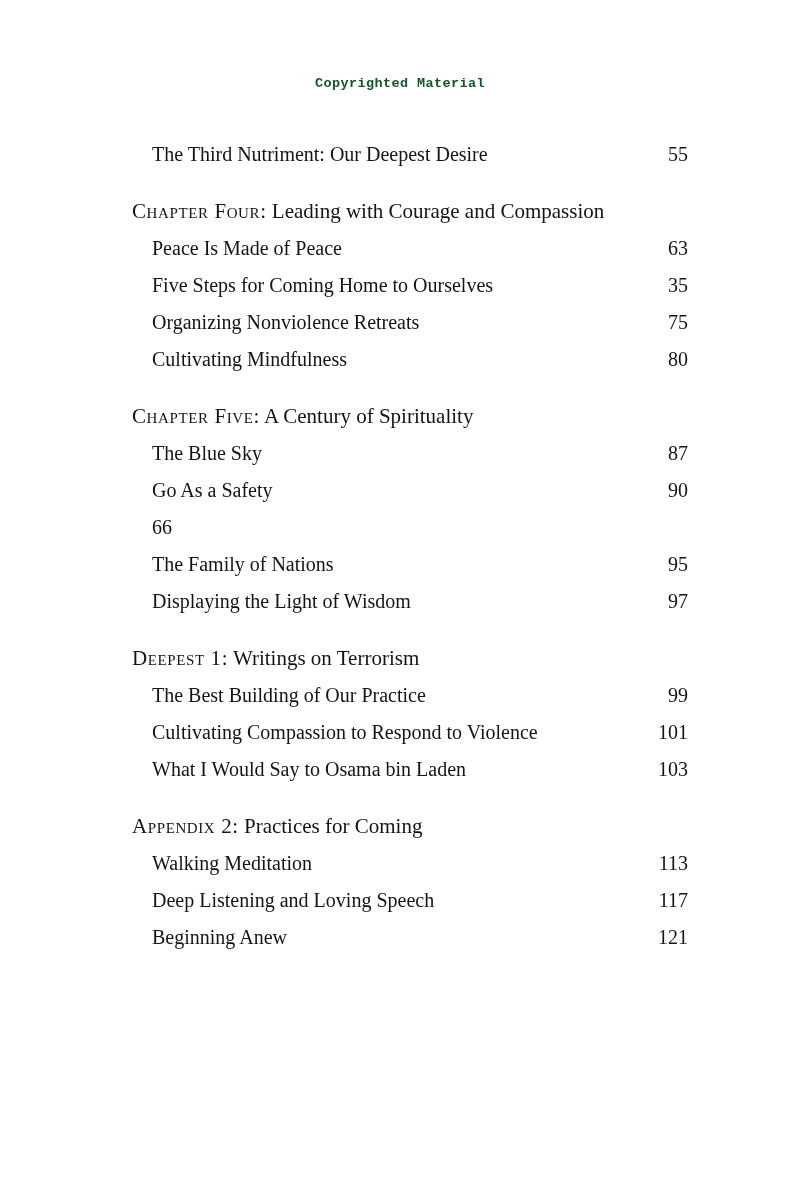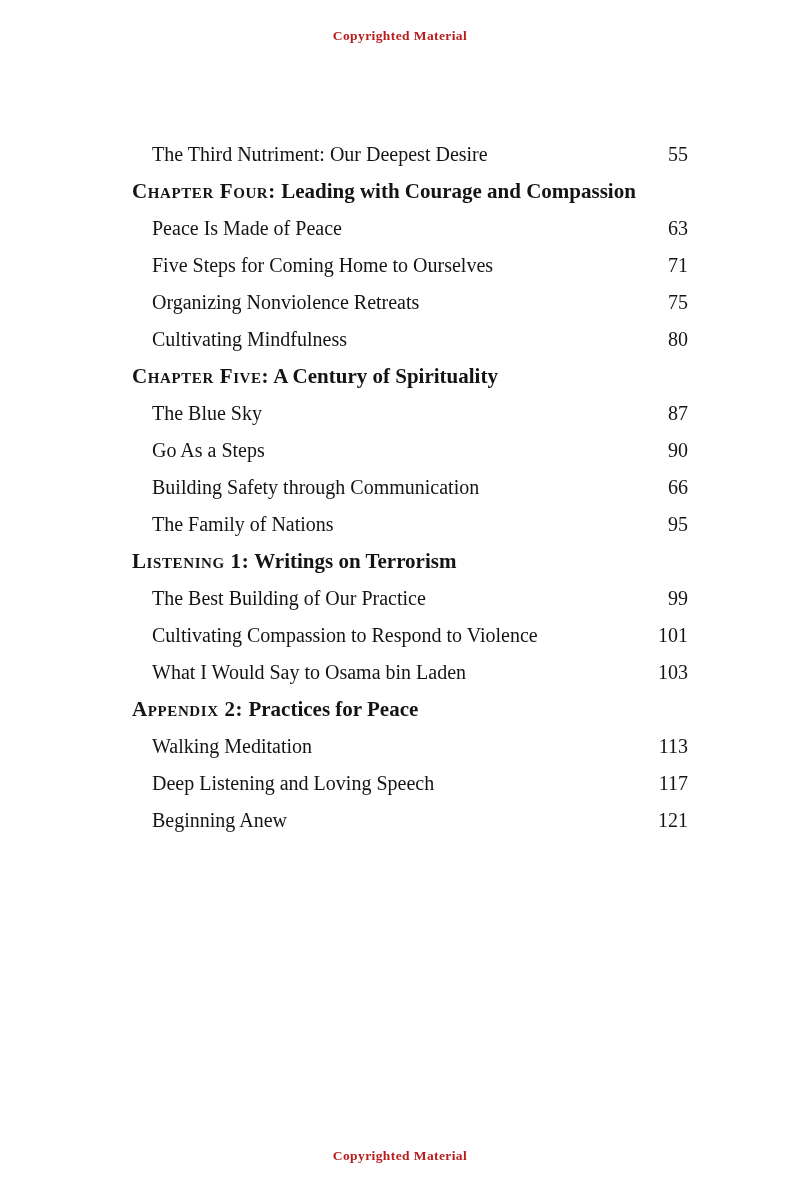"Copyrighted Material" .copyright { color: #b91c1c -> #14532d; font-family: Liberation Serif, serif -> Liberation Mono, monospace; margin-top: none -> 48px }
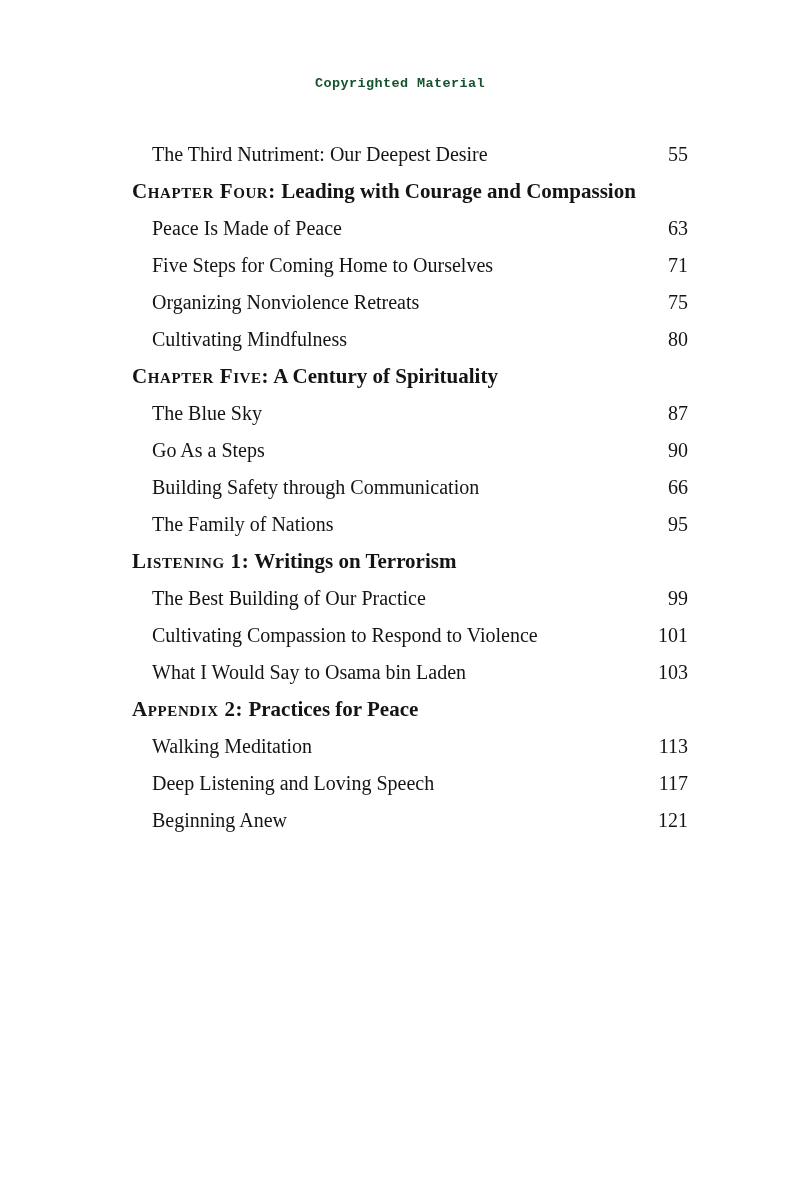"Chapter Four: Leading with Courage" .h { font-weight: bold -> normal; margin-top: none -> 20px }
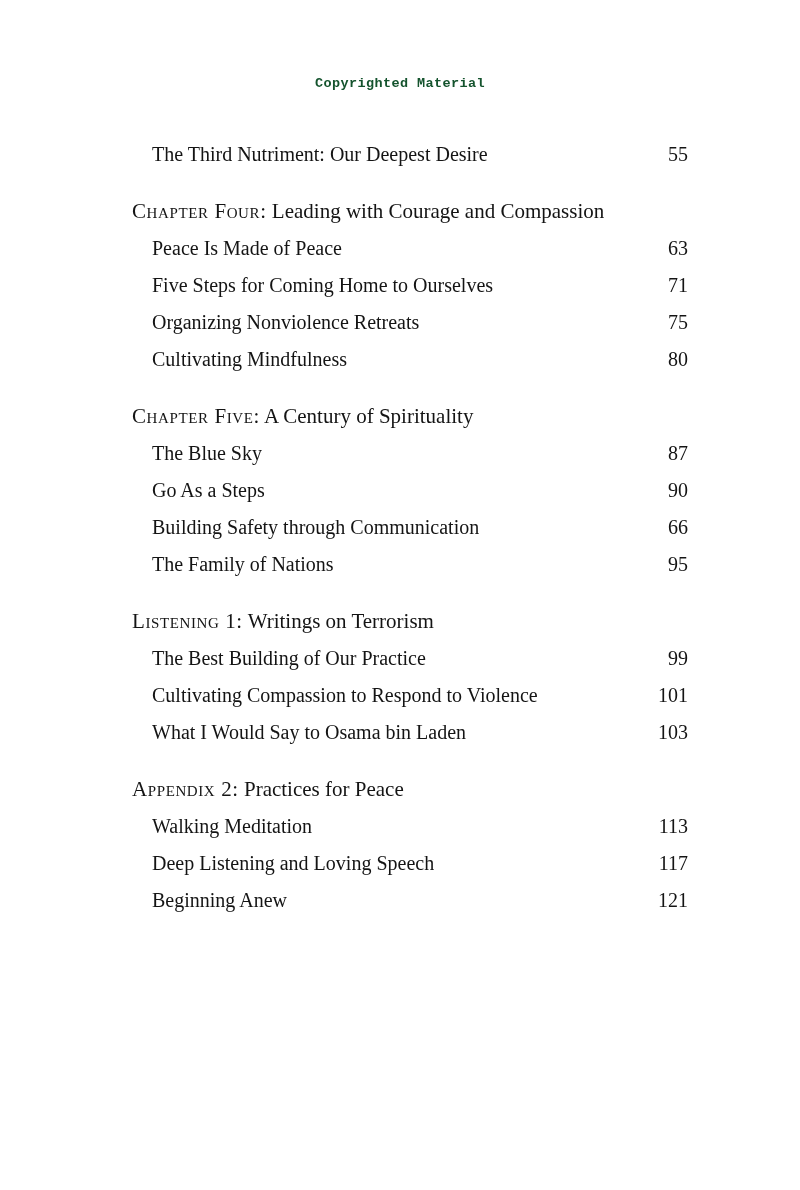"71" span.p { text: 71 -> 35 }
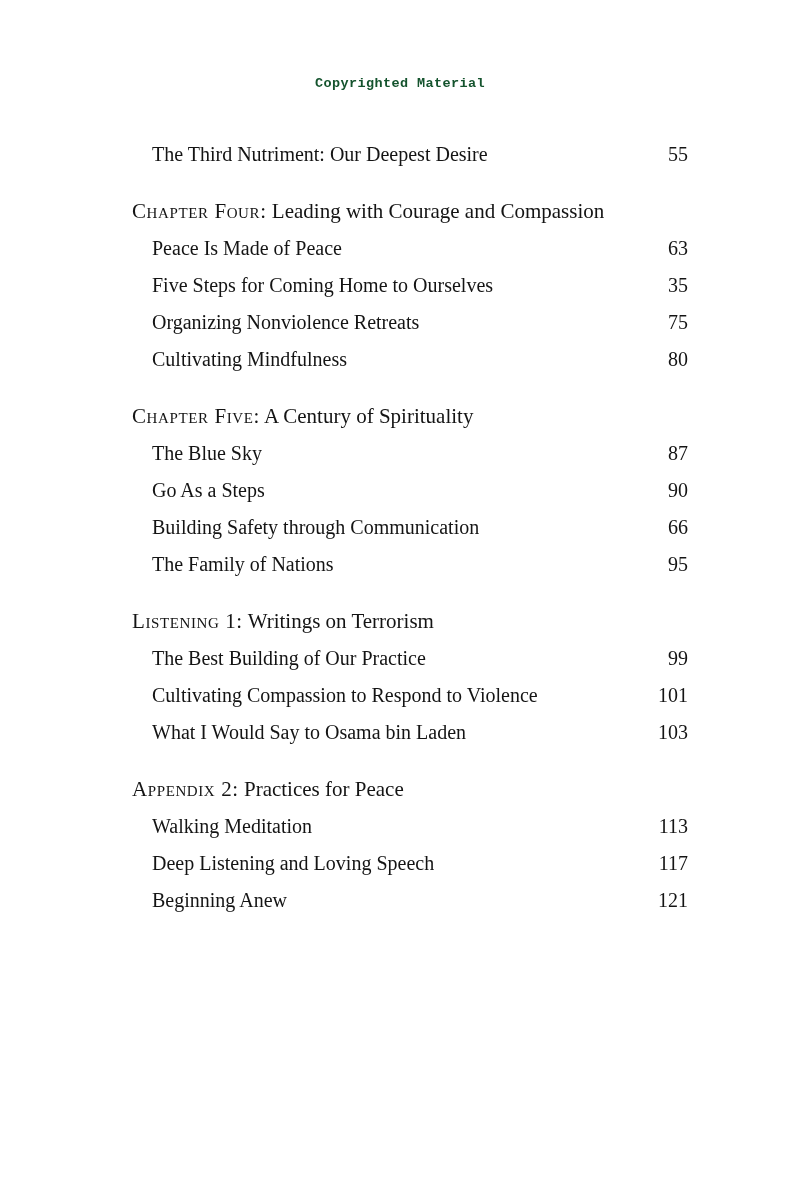"Go As a Steps" span.t { text: Steps -> Safety }
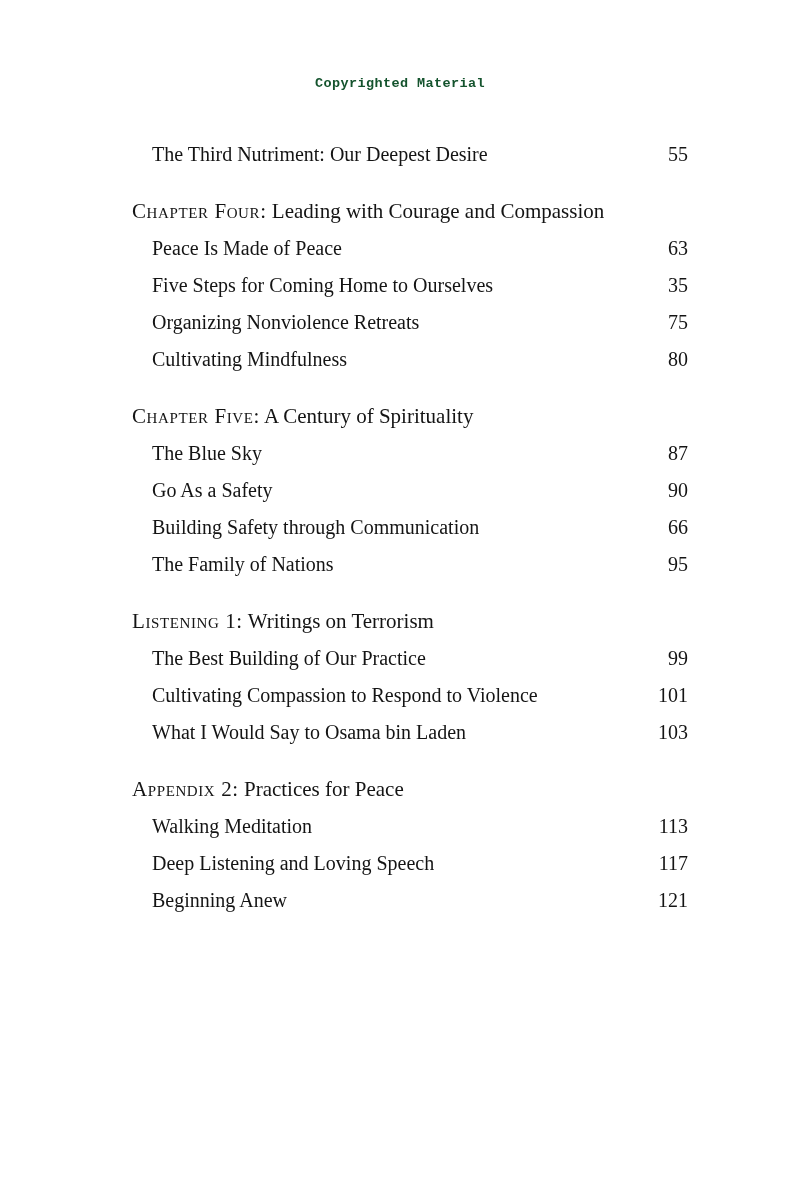"Building Safety through Communication" span.t { html: <span>Building Safety through Communication</span> -> none }
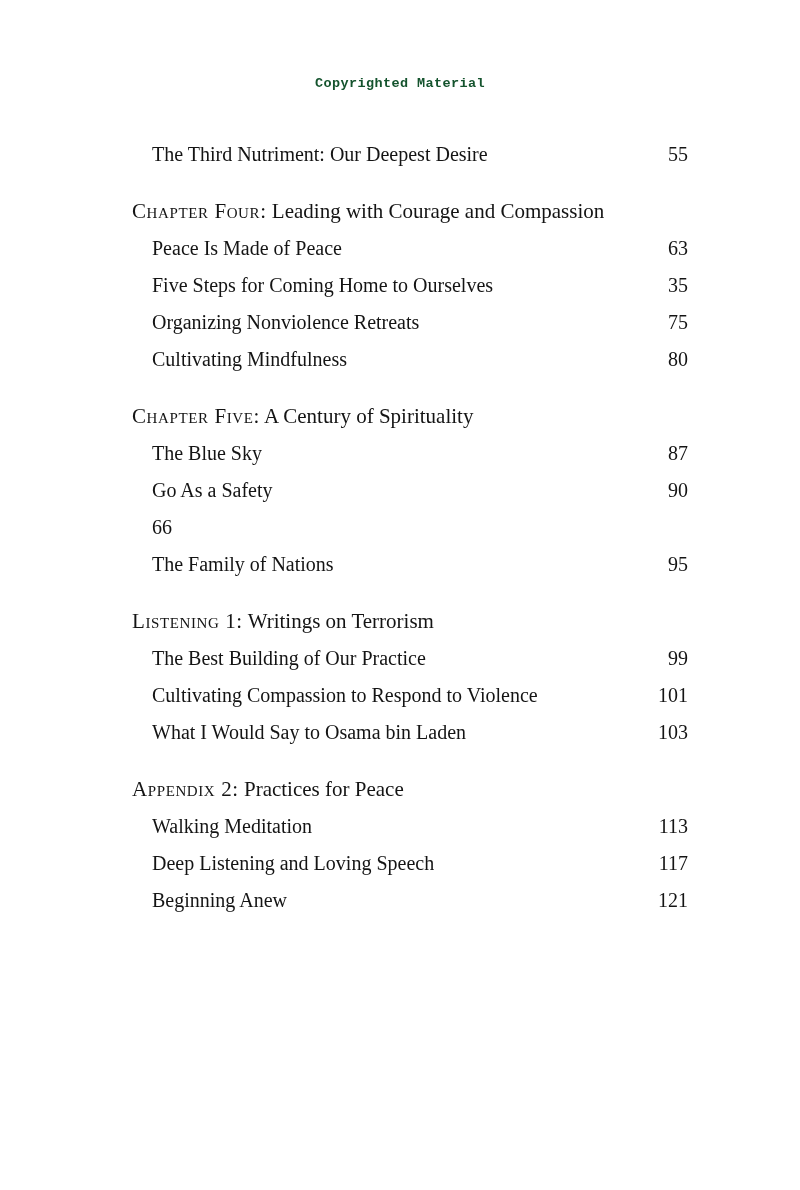"Displaying the Light of Wisdom" div.e { html: none -> <div> <span>Displaying the Light of Wisdom</span> <span>97</span> </div> }
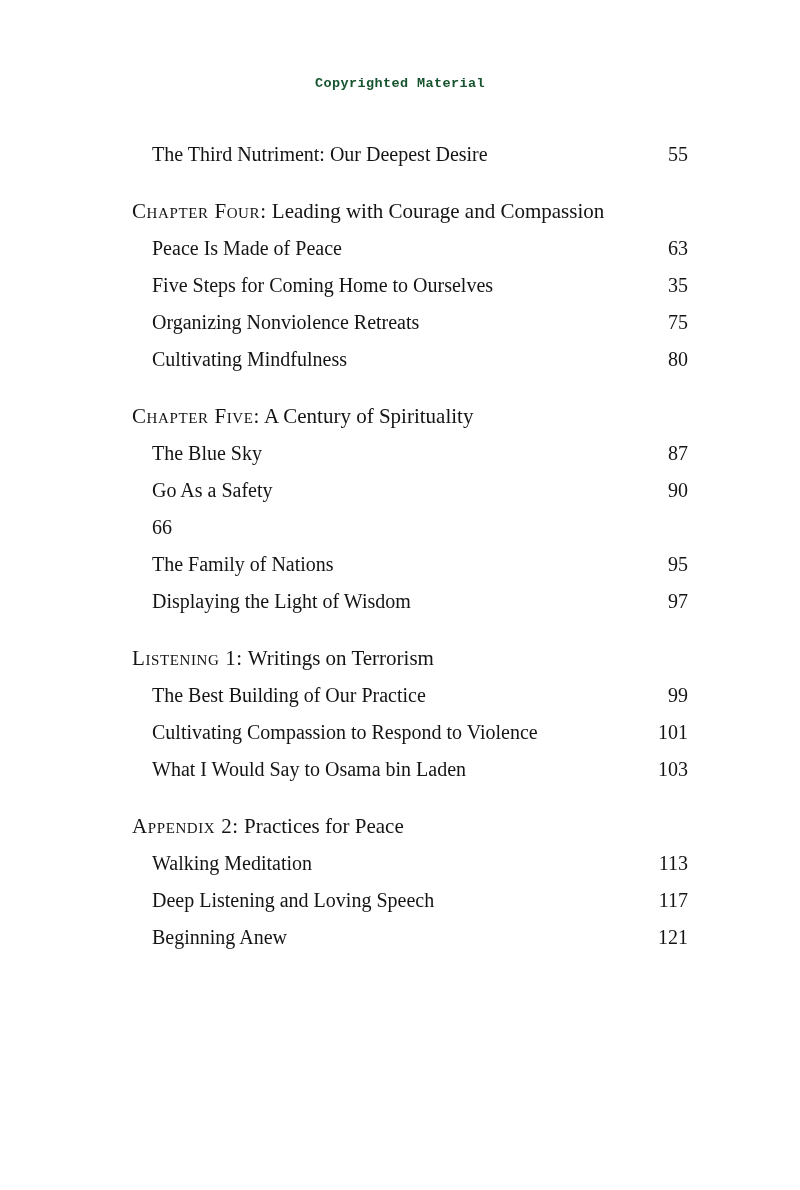"Listening 1:" span.prefix { text: Listening -> Deepest }
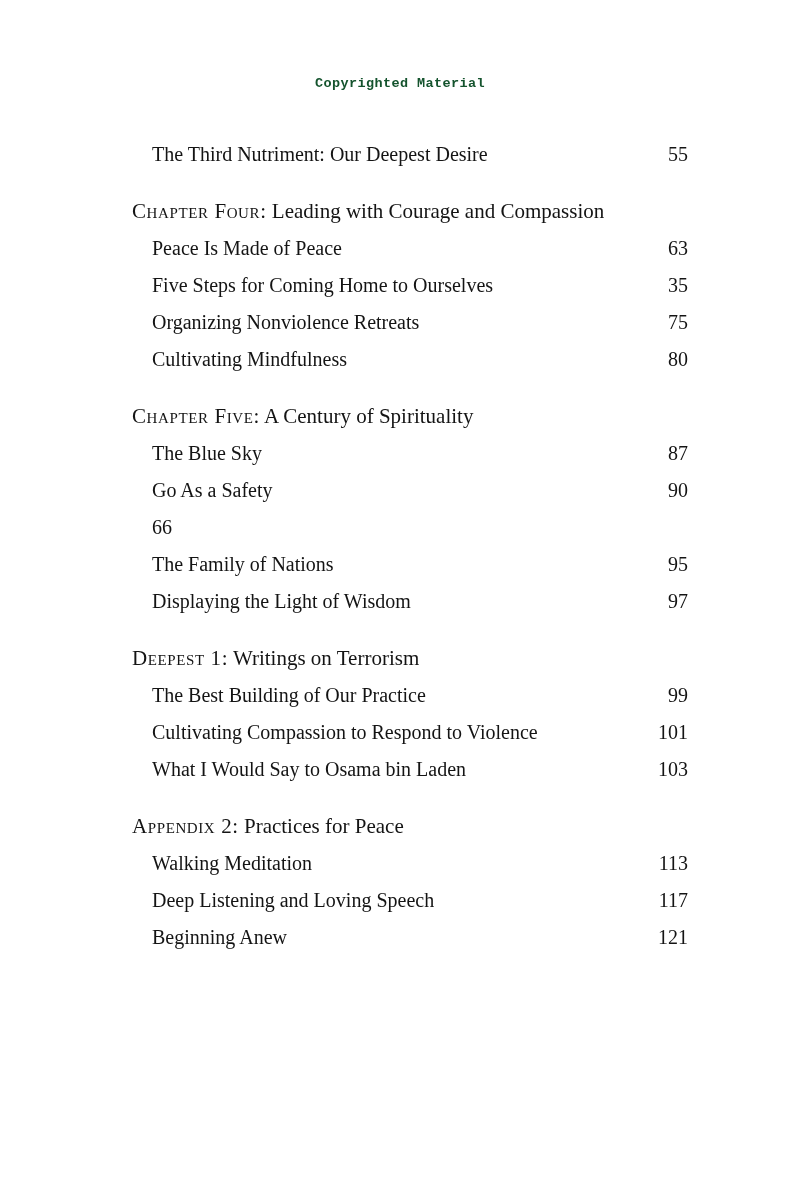"Practices for Peace" span.htitle { text: Peace -> Coming }
